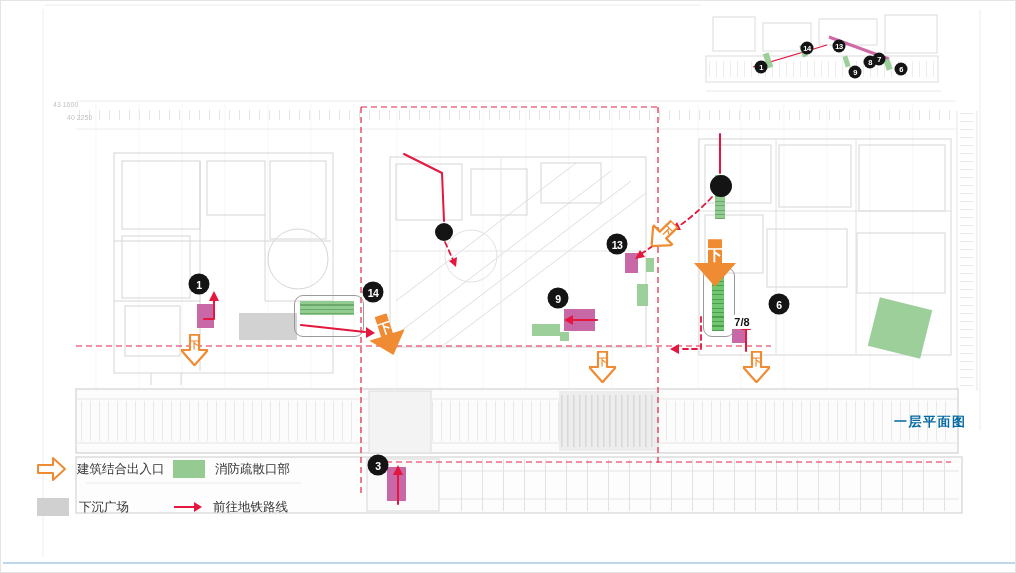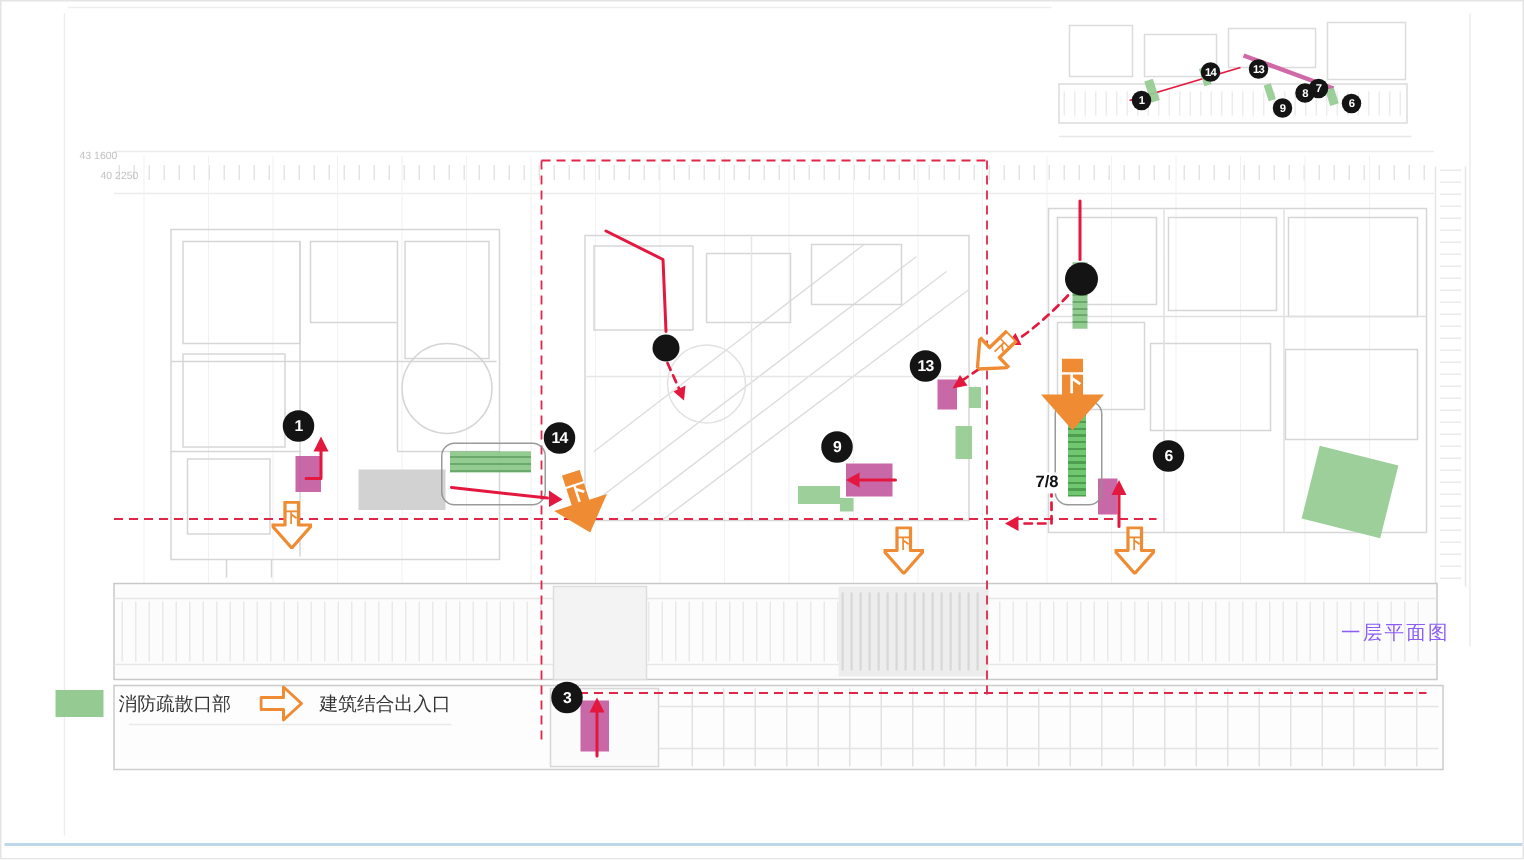"7/8" .pair-label { margin-left: none -> 44px }
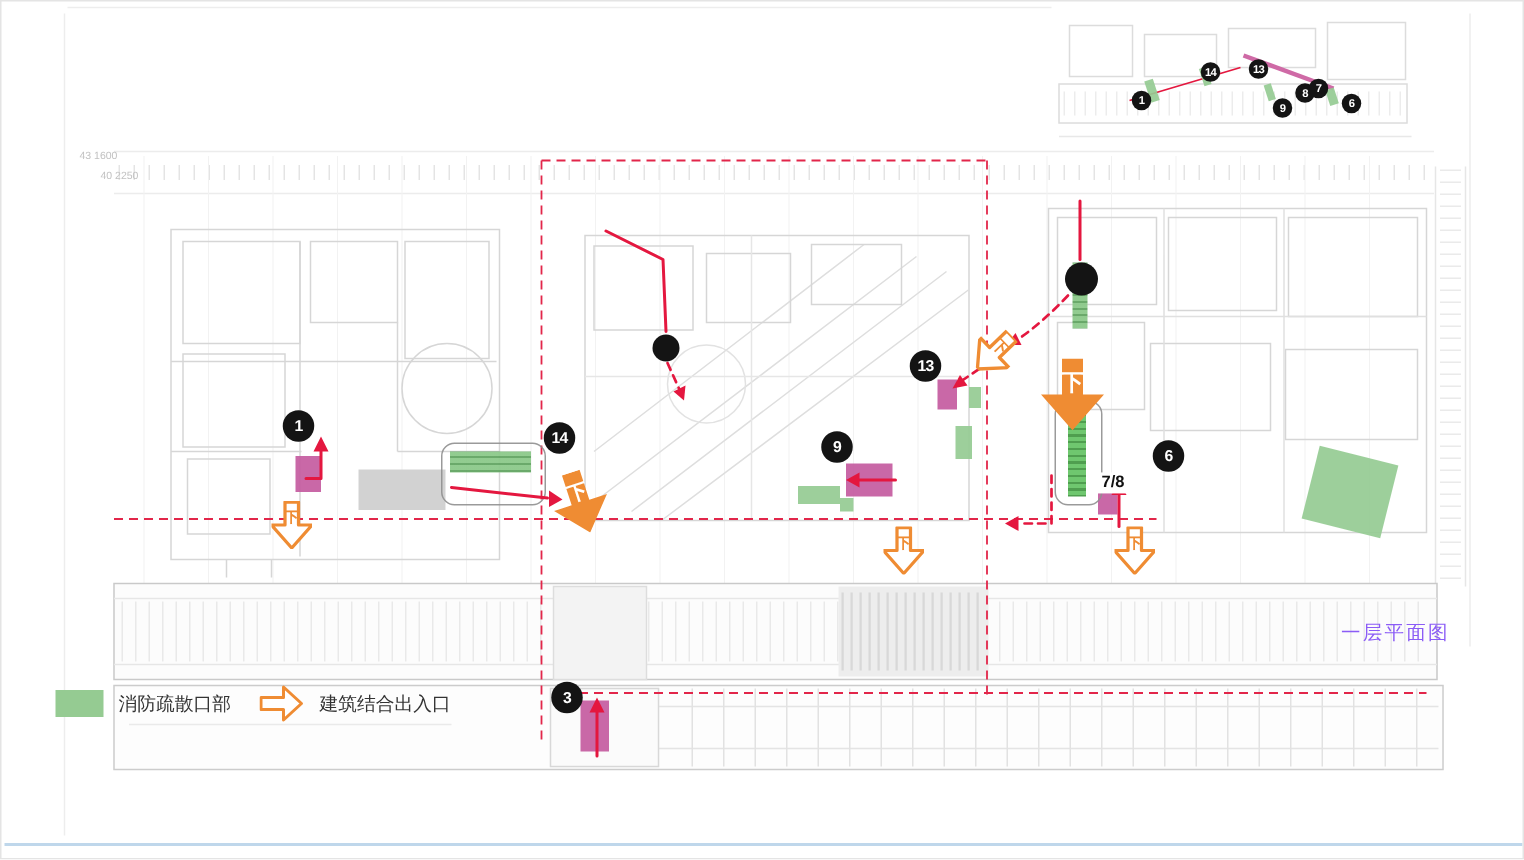"一层平面图" .plan-title { color: #8b5cf6 -> #0369a1; font-weight: none -> bold }
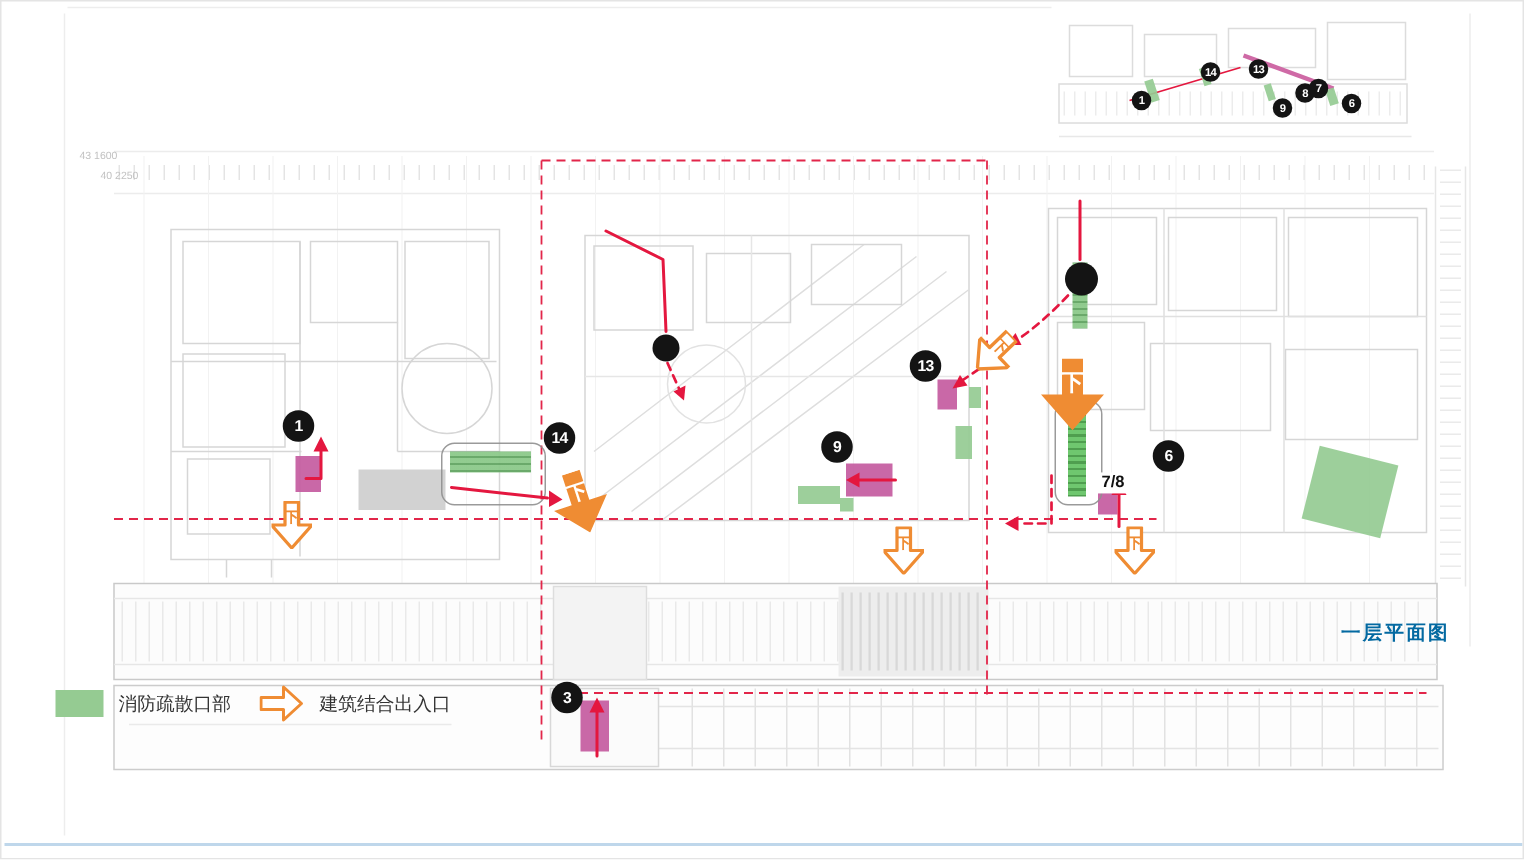"消防疏散口部" div.legend-item { order: before "建筑结合出入口" -> after "建筑结合出入口" }
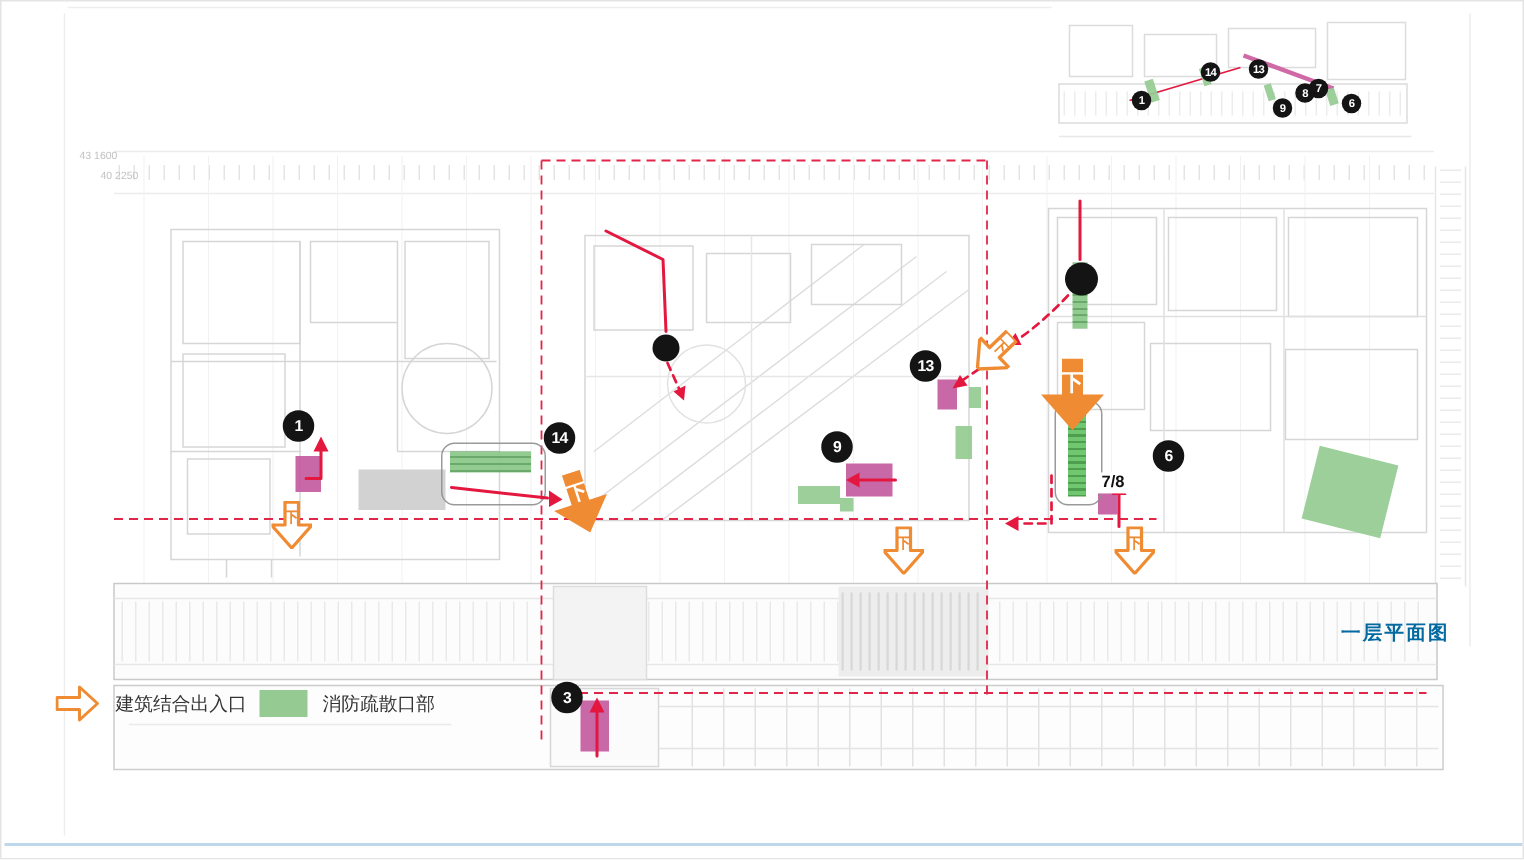"下沉广场" div.legend-item { html: none -> <div> <span> <span></span> </span> <span>下沉广场</span> </div> }
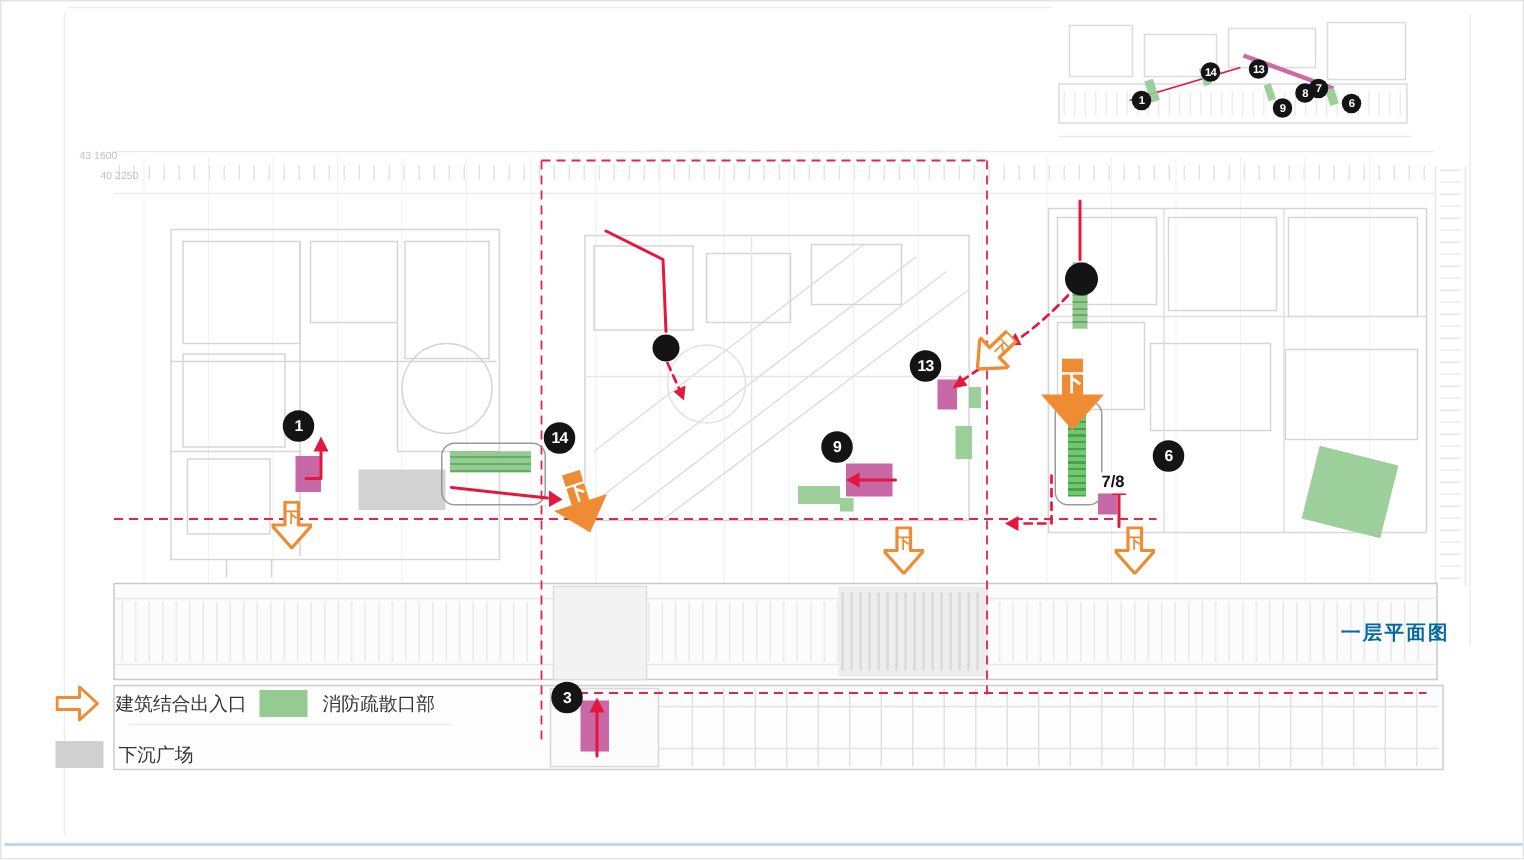"前往地铁路线" div.legend-item { html: none -> <div> <span> <svg> <line></line> <polygon></polygon> </svg> </span> <span>前往地铁路线</span> </div> }
